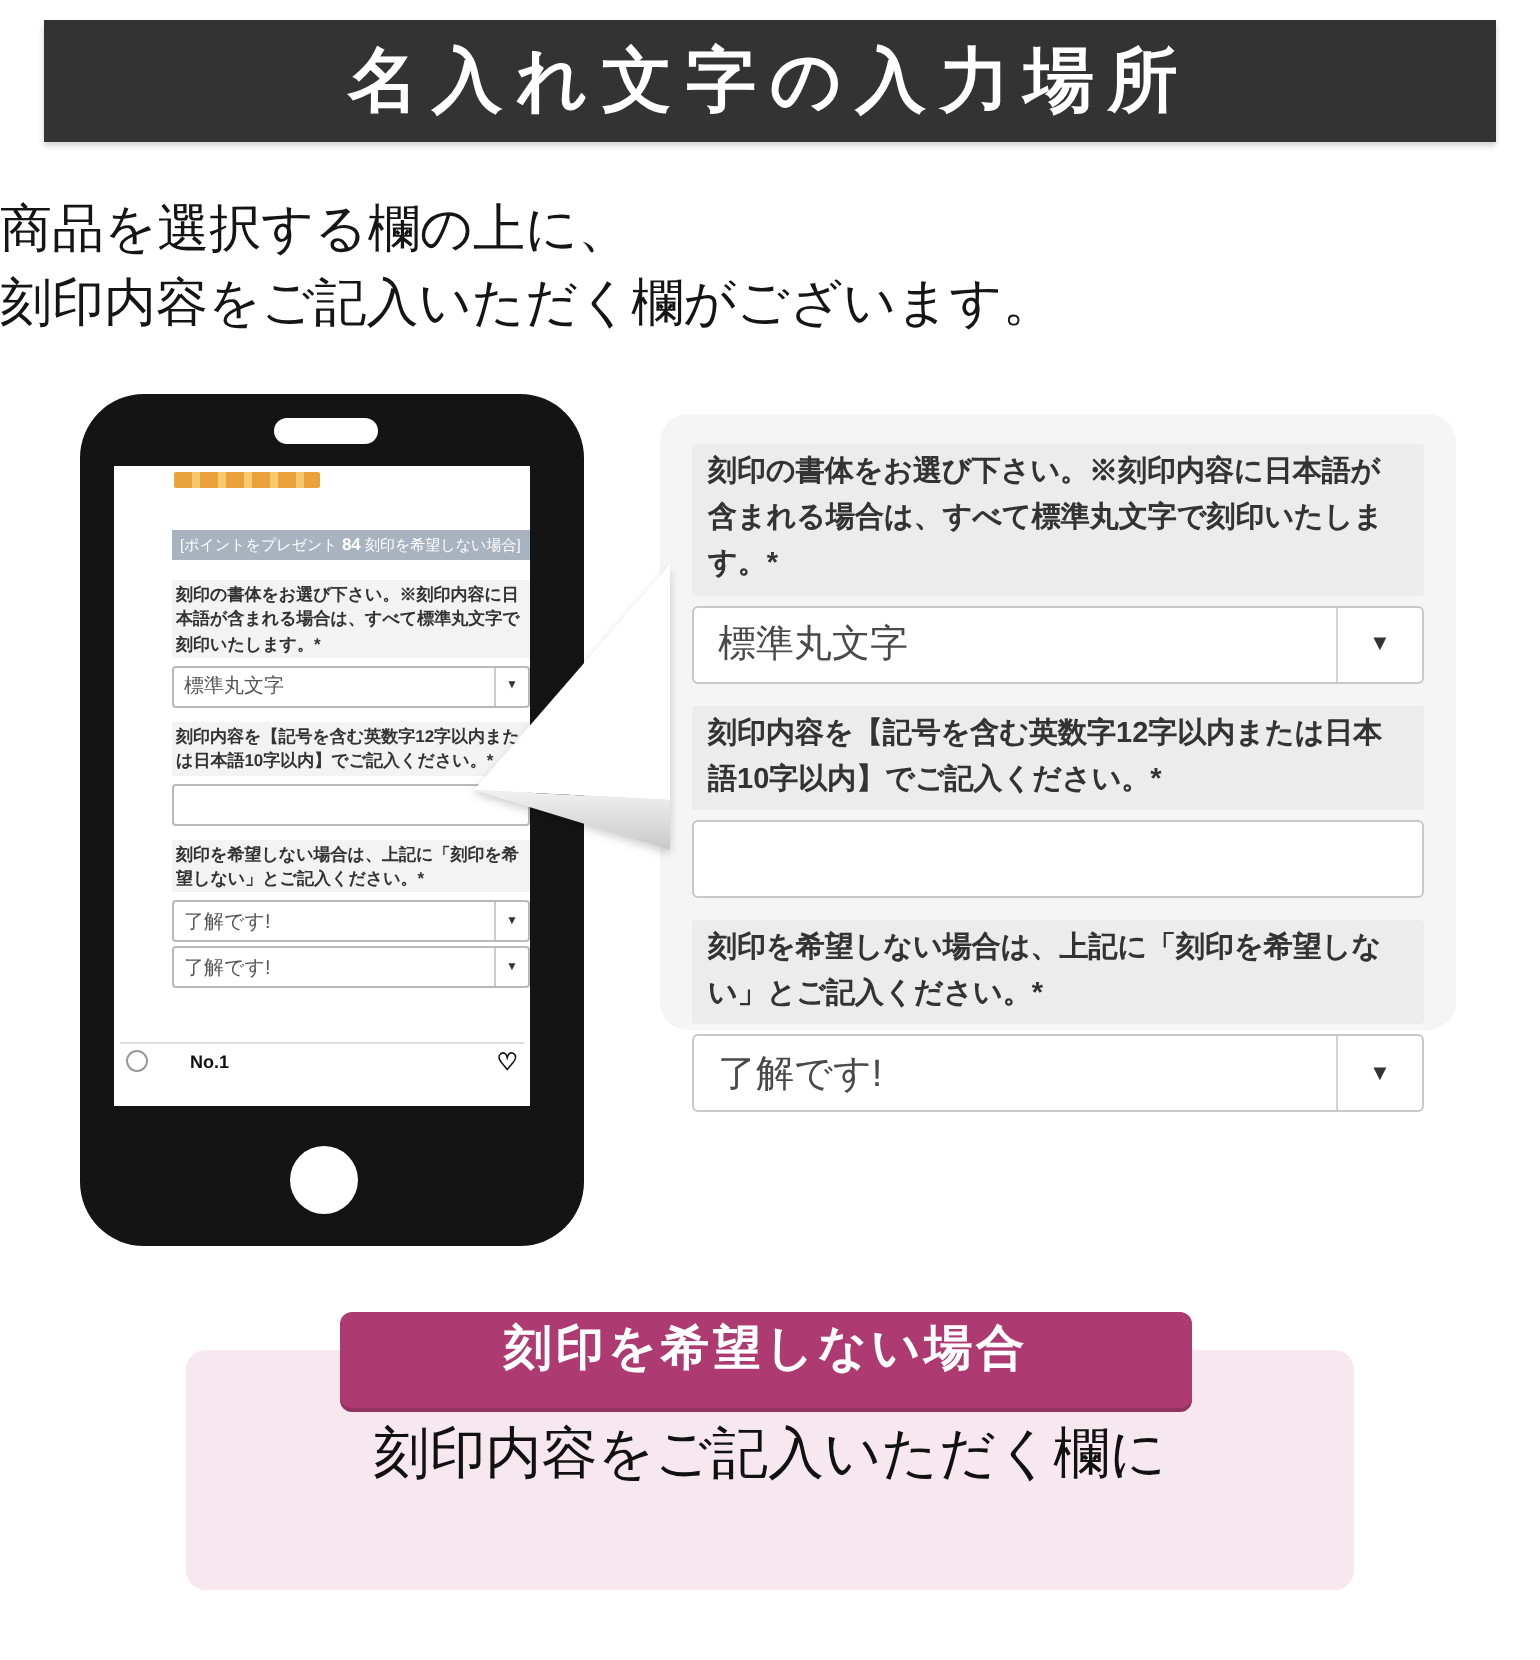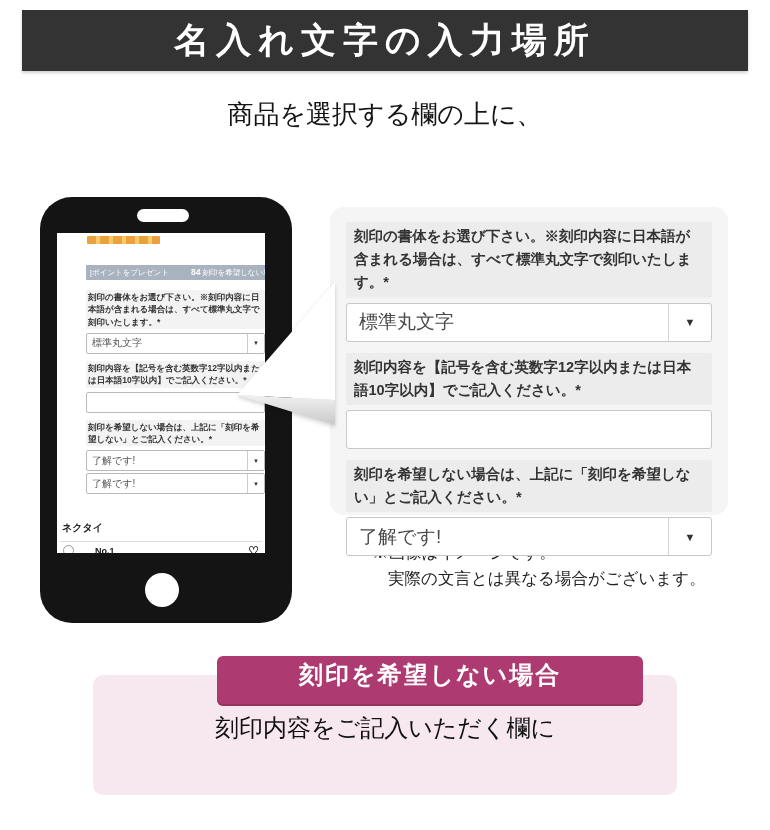"商品を選択する欄の上に、" .intro { text-align: center -> none }
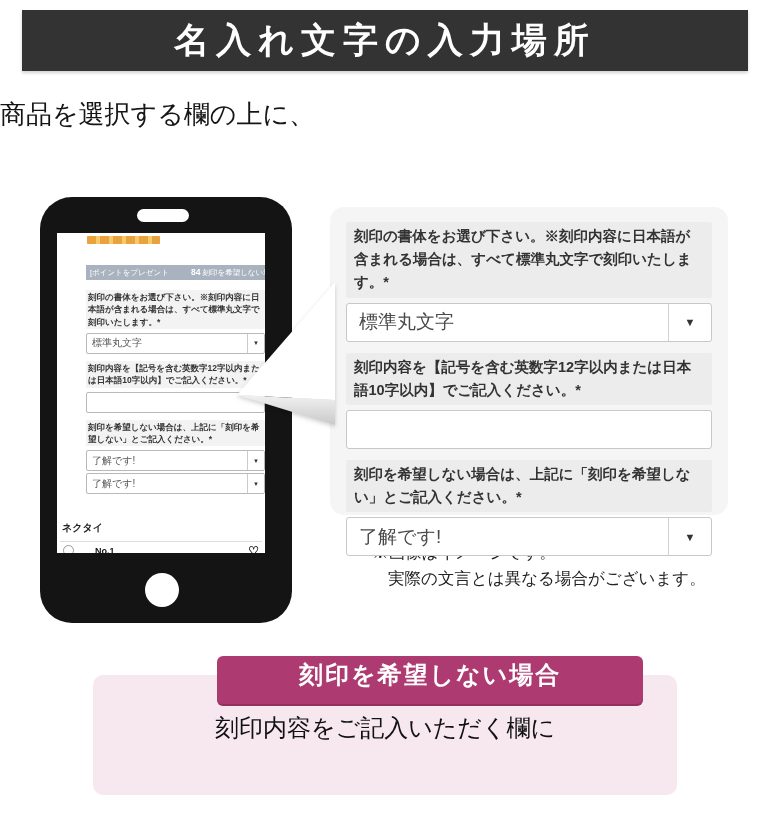"刻印内容をご記入いただく欄がございます。" div { html: none -> <div>刻印内容をご記入いただく欄がございます。</div> }
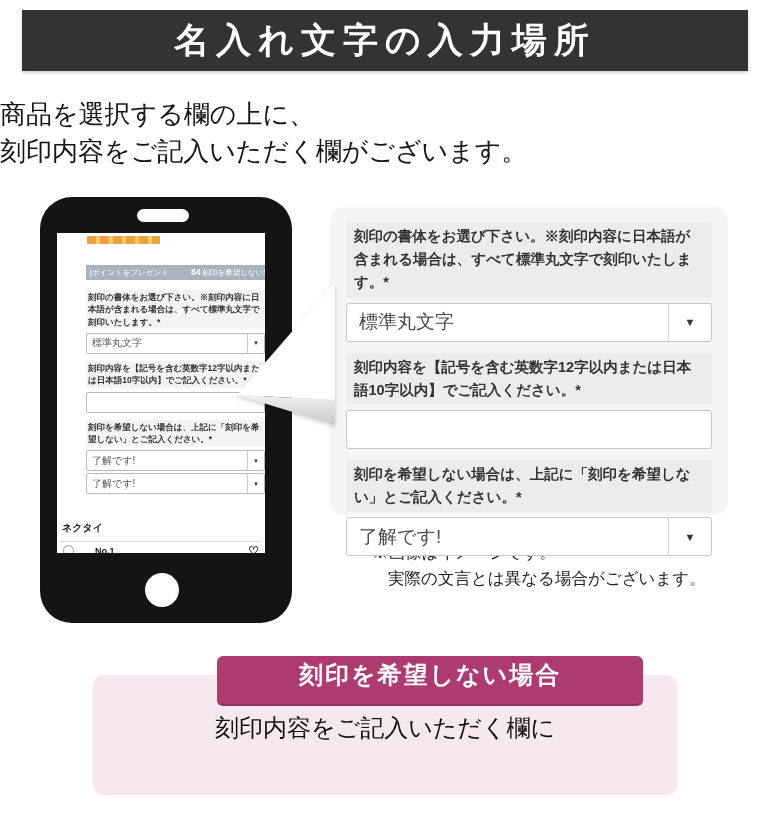"84" .pbanner b { margin-left: 20px -> none }
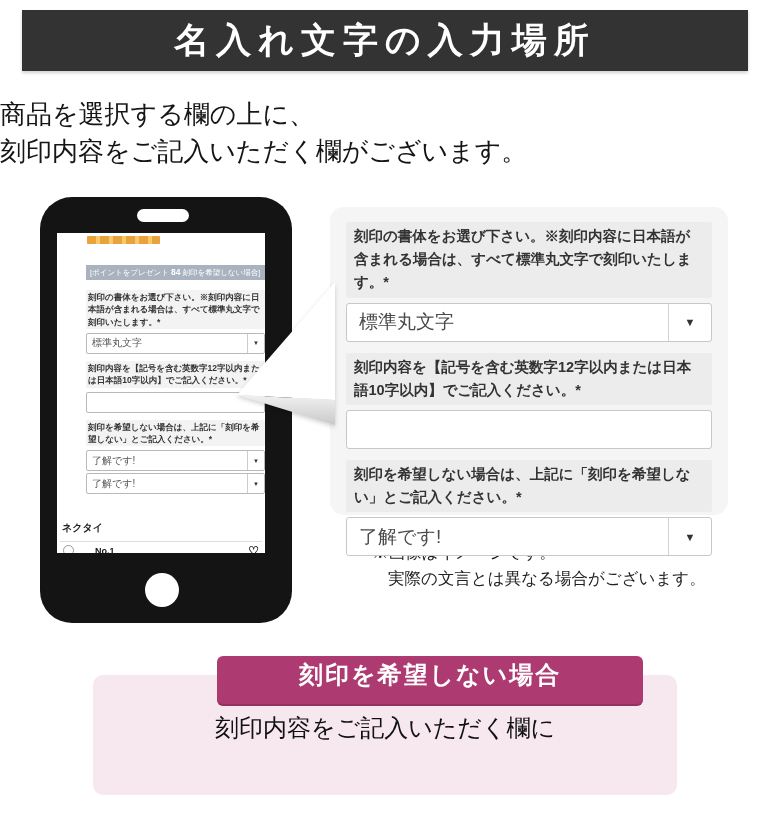"ネクタイ" div.ptitle { html: <div>ネクタイ</div> -> none }
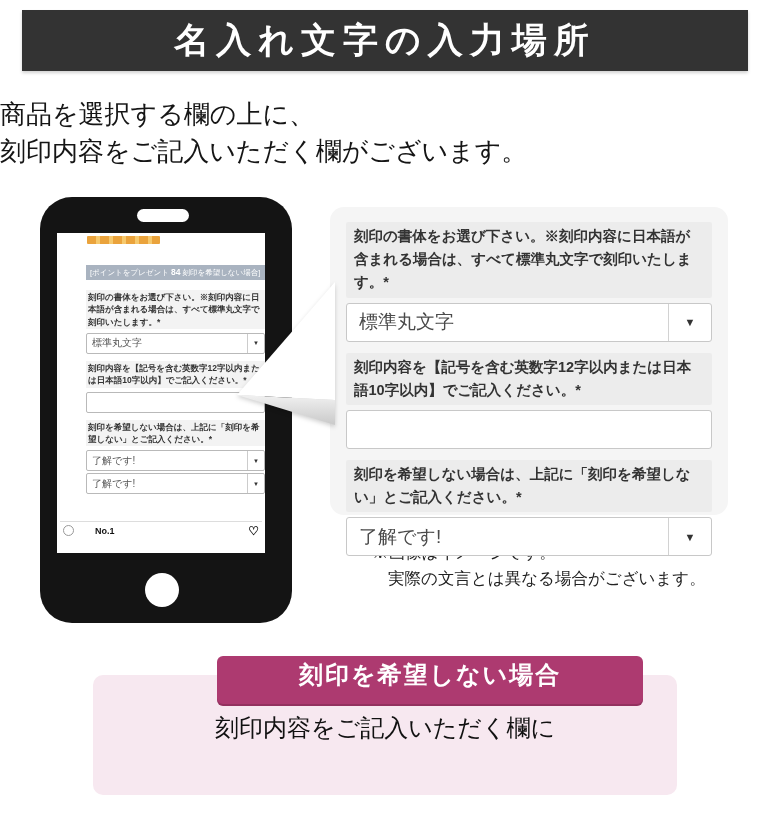"実際の文言とは異なる場合がございます。" div.footnote { html: <div> <div>※画像はイメージです。</div> <div>実際の文言とは異なる場合がございます。</div> </div> -> none }
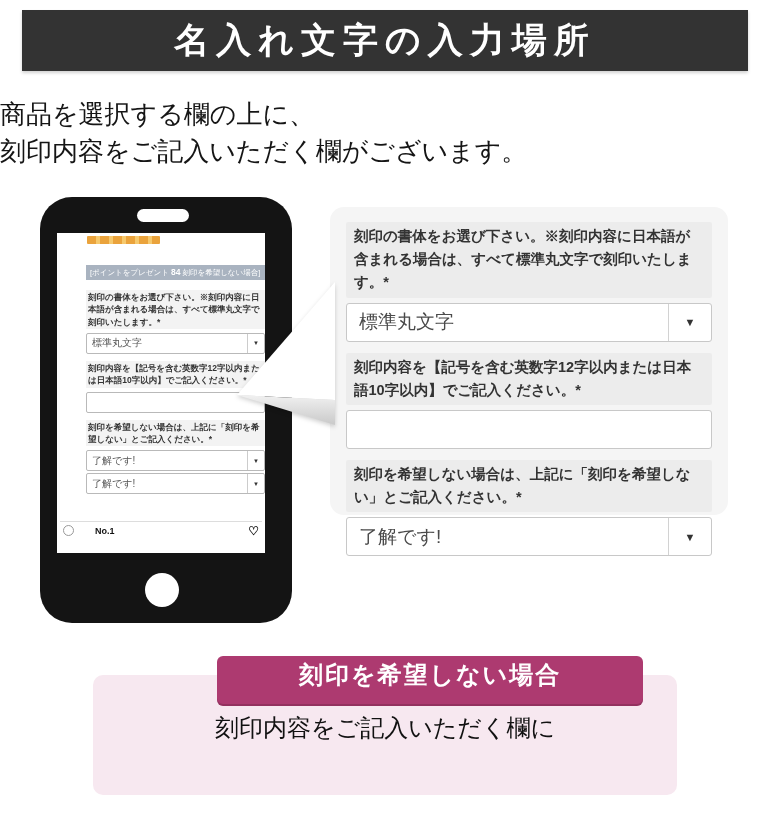"刻印を希望しない場合" .magenta { margin-left: 47px -> none }
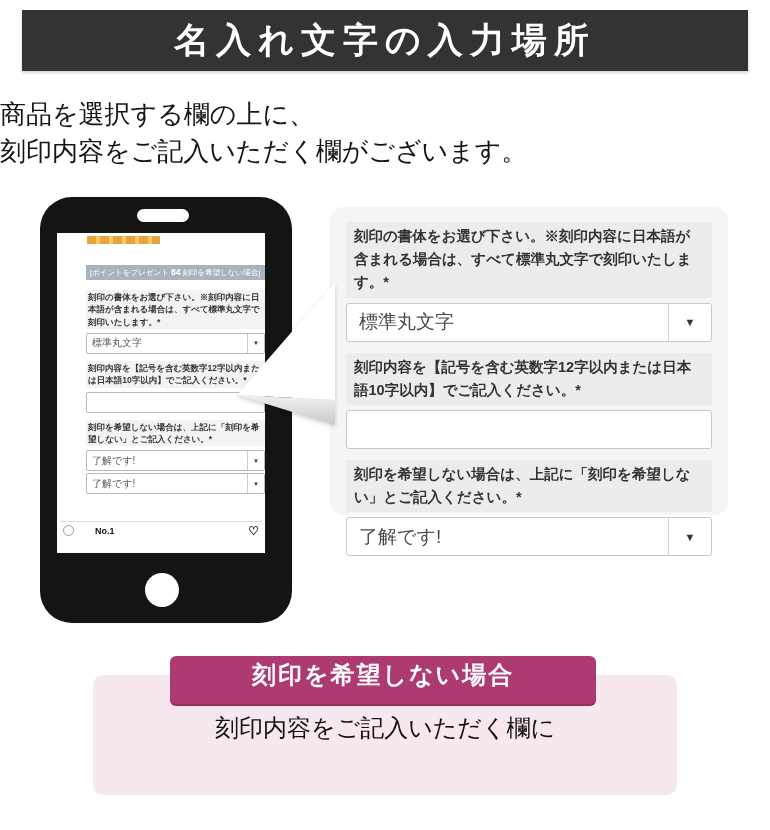"刻印内容をご記入いただく欄に" .pinkbox .l1 { font-size: 24px -> 28px }
